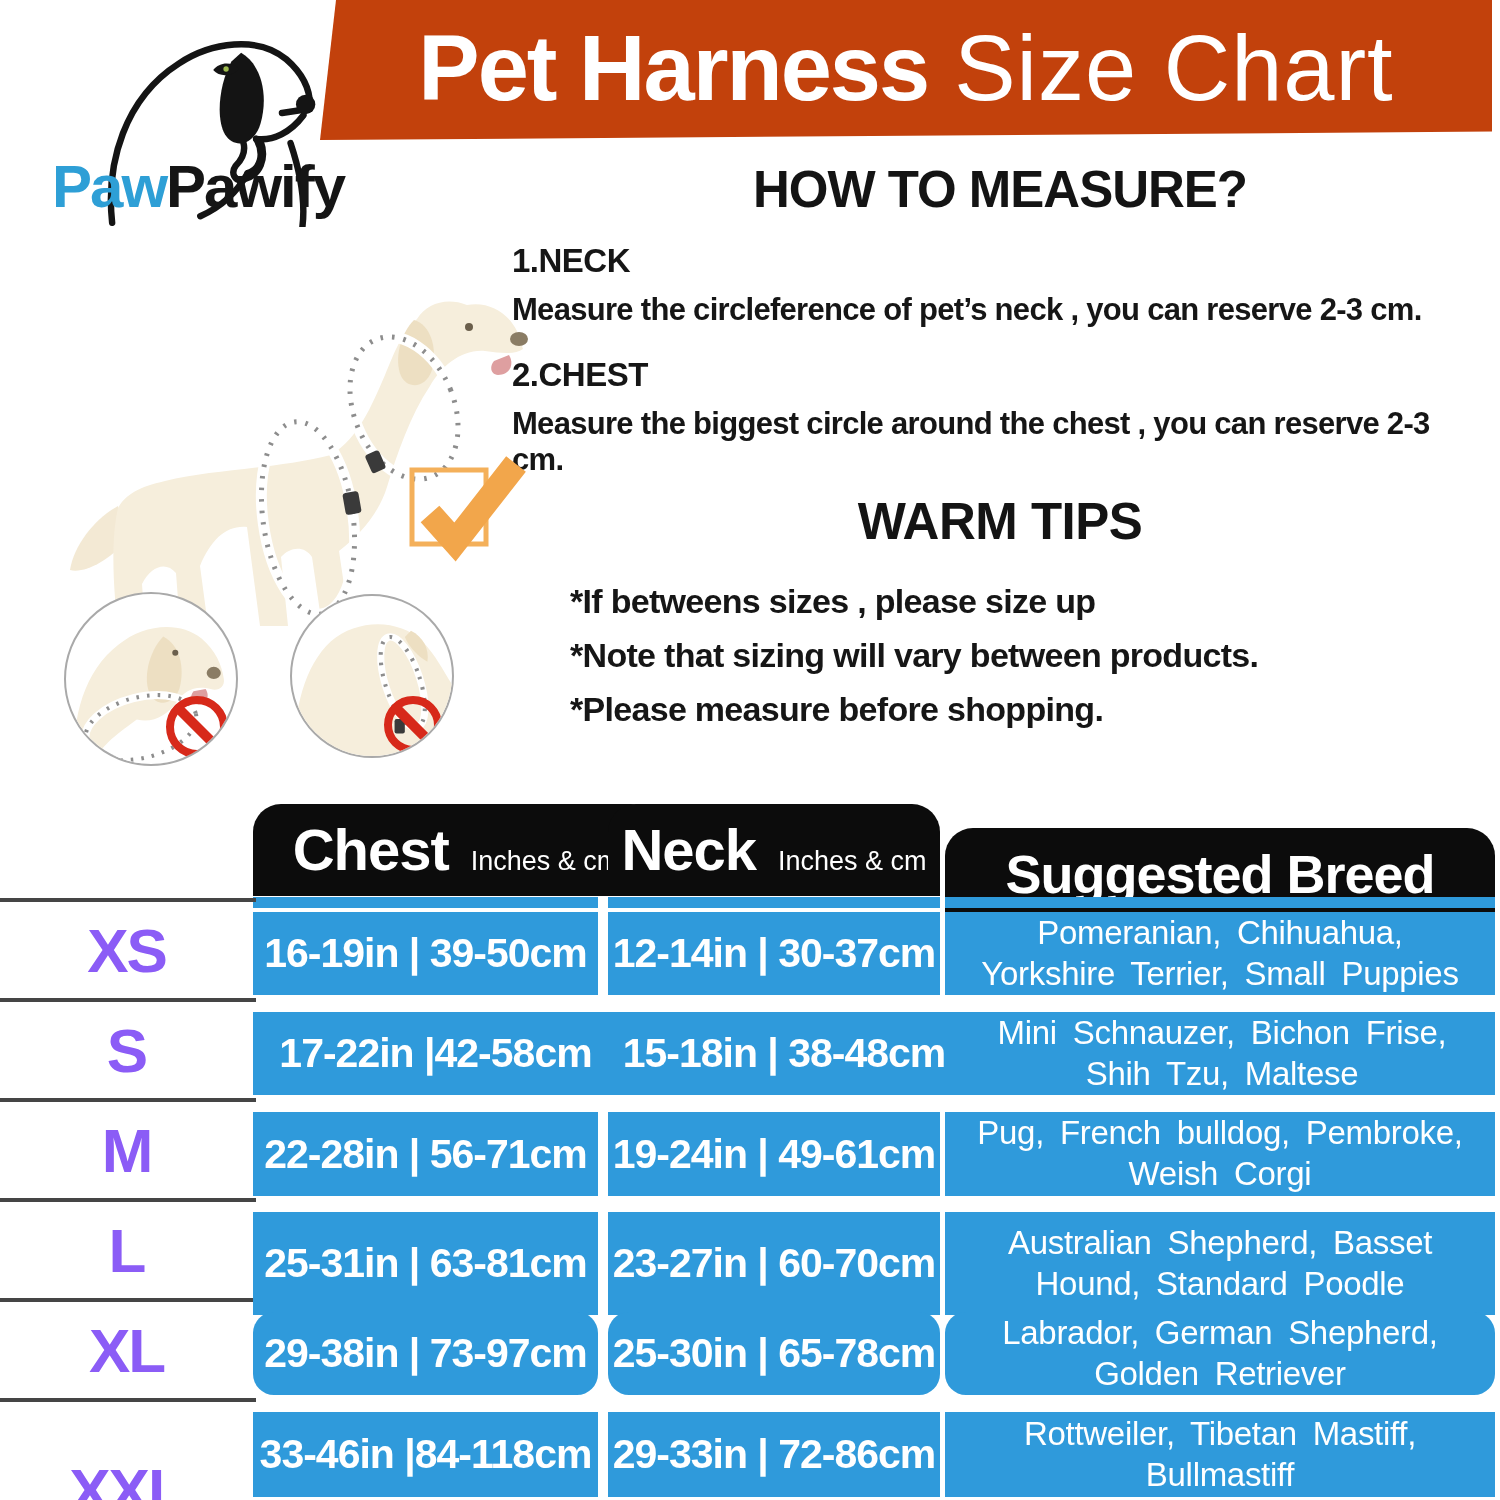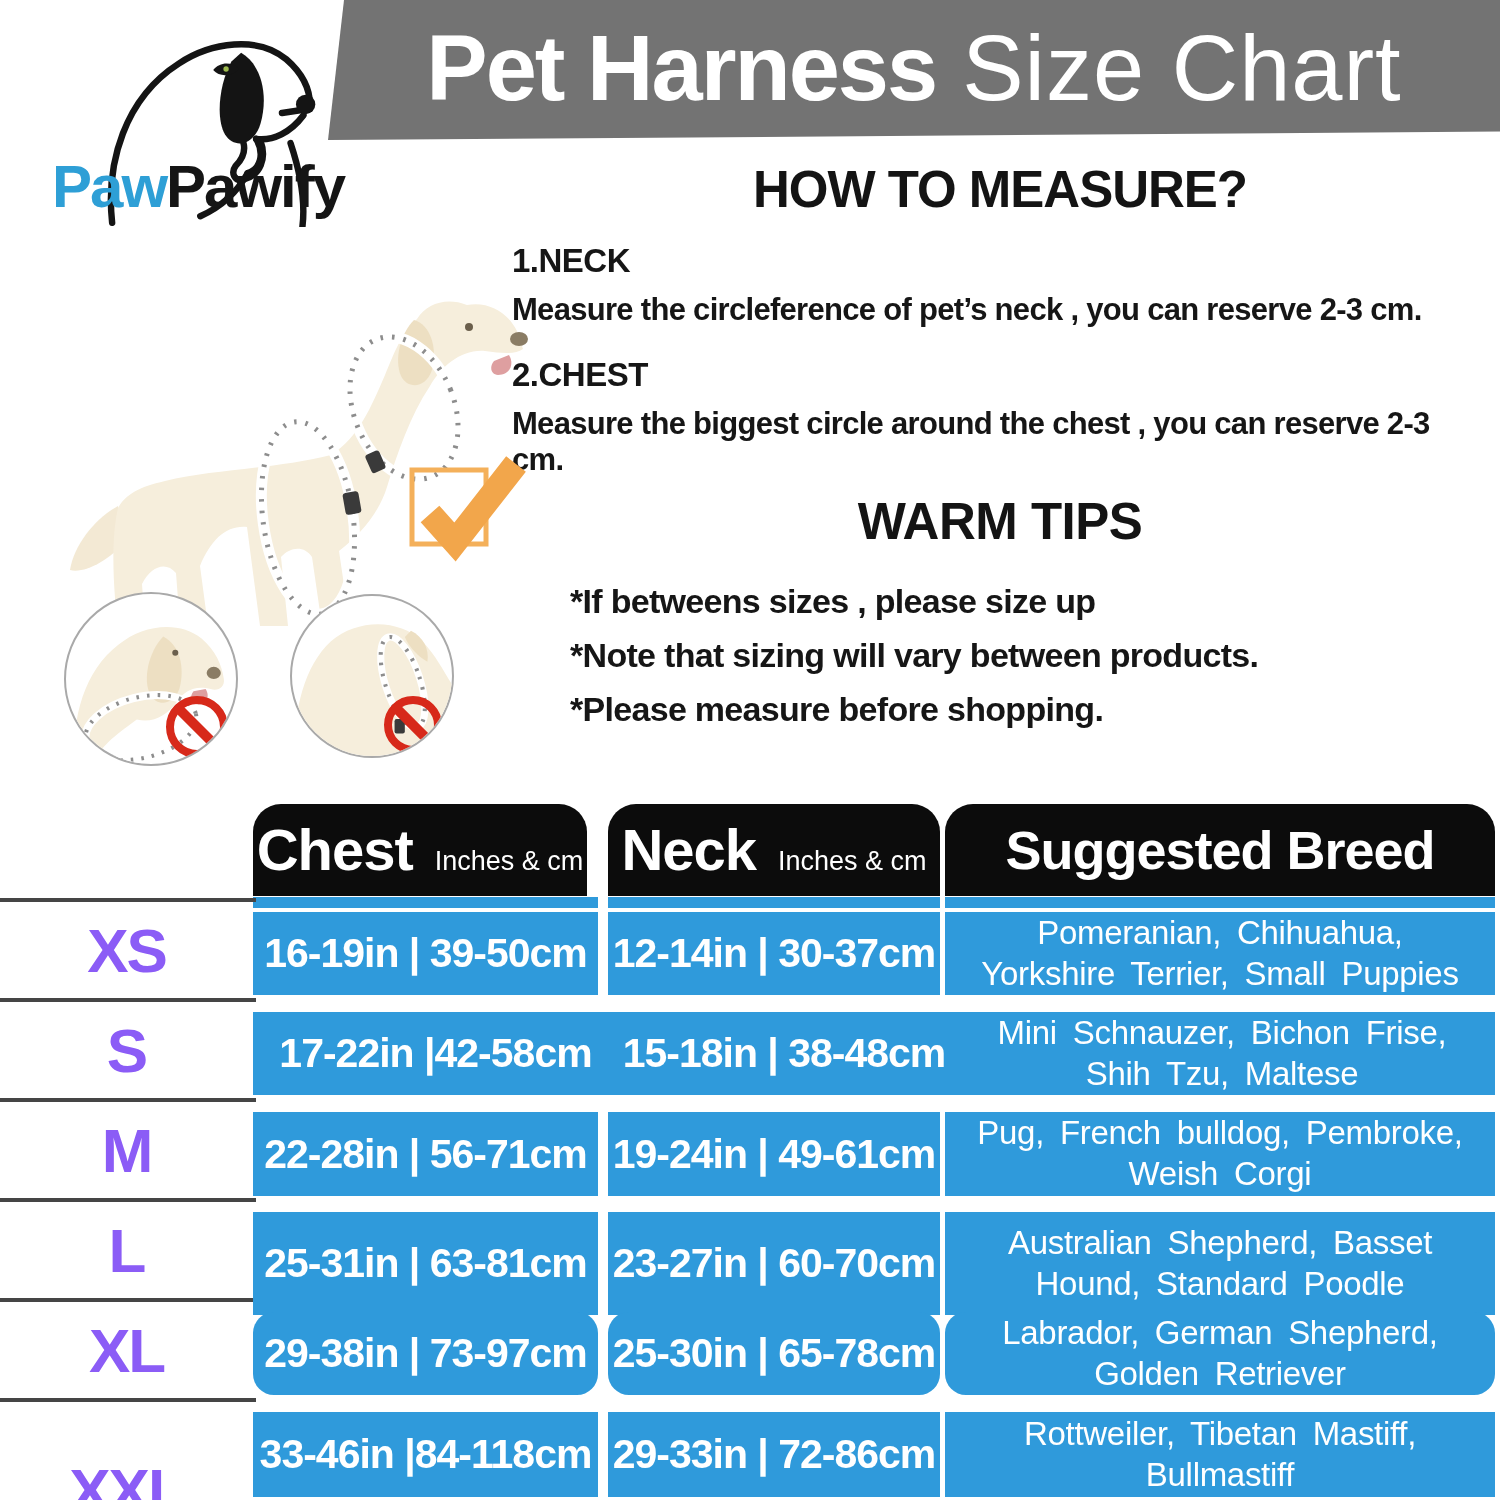"Pet Harness" .banner { background: #737373 -> #c2410c; left: 328px -> 320px }
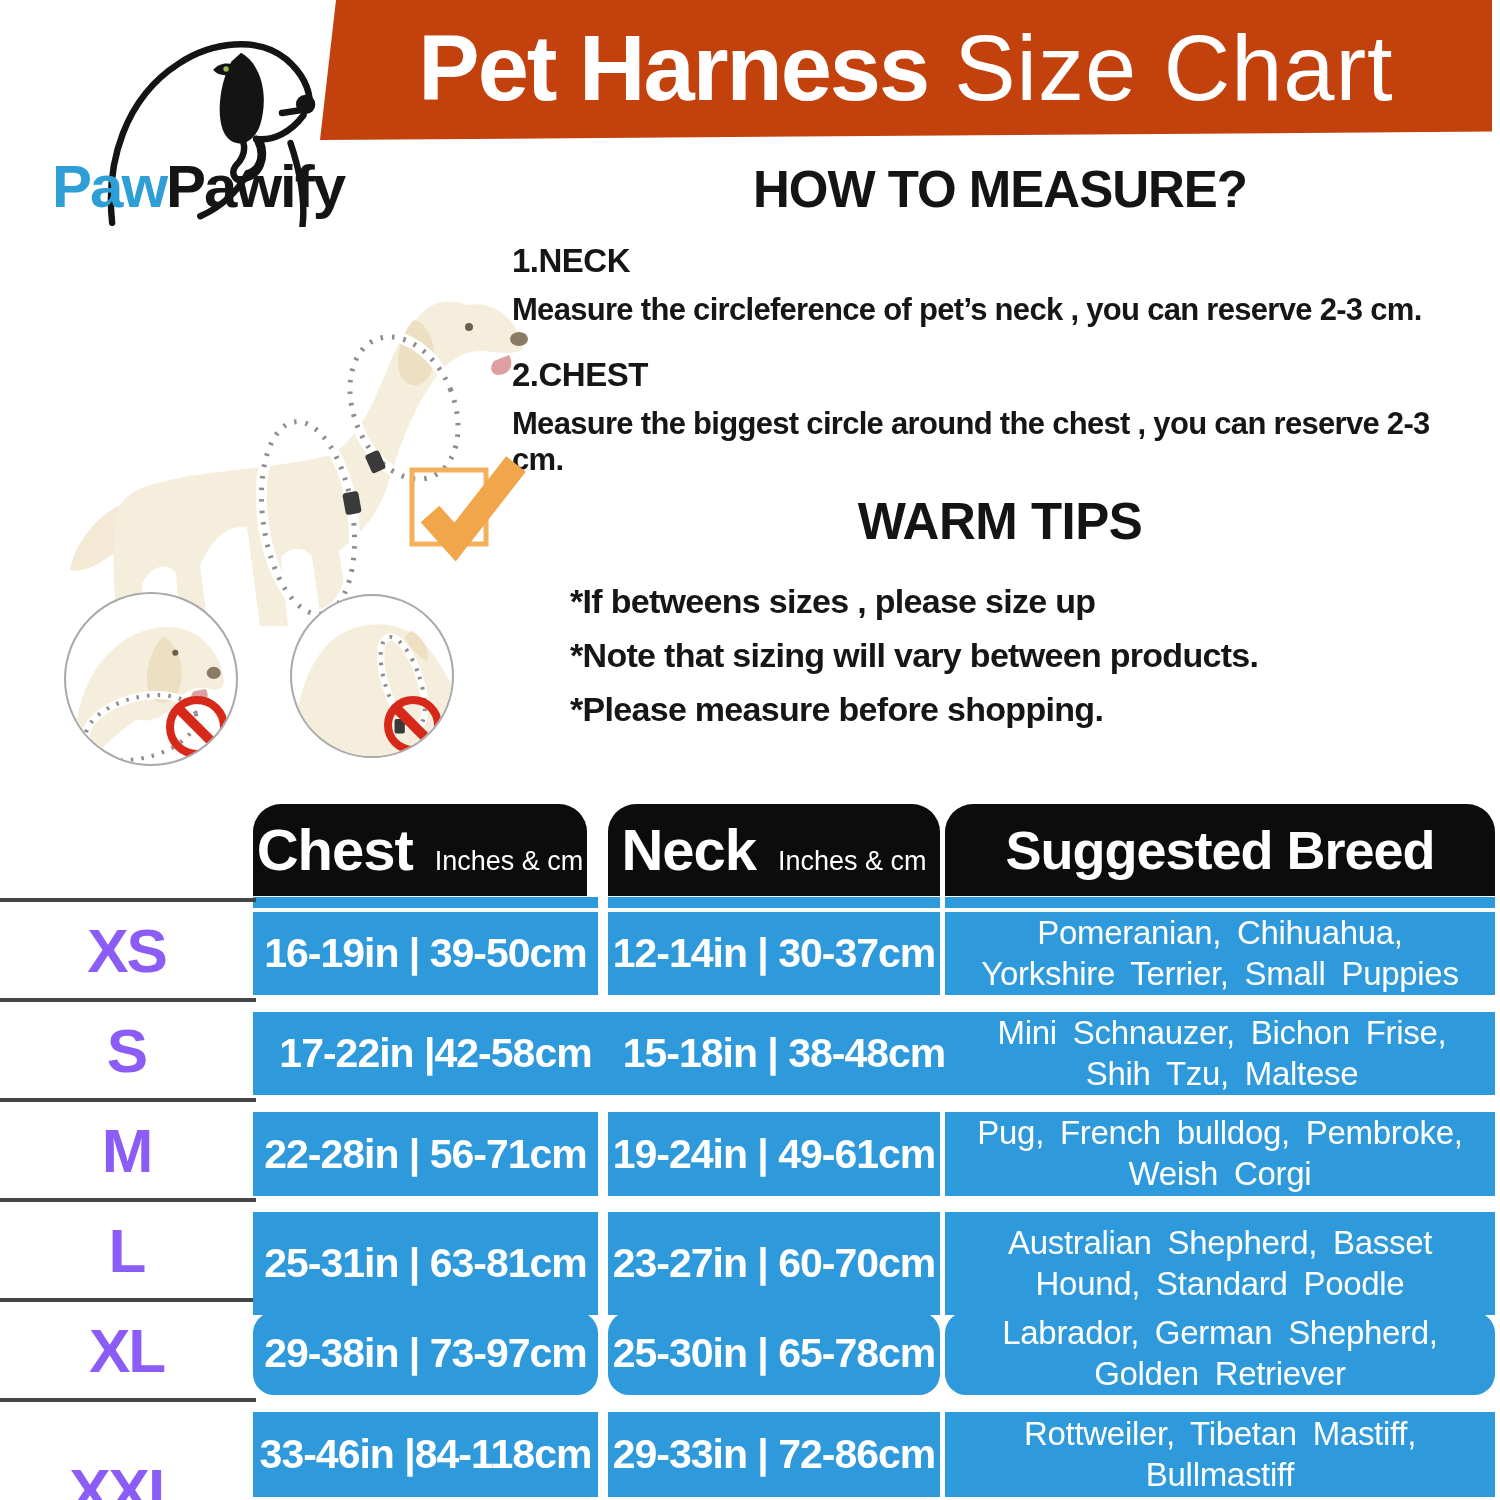"Chest" .th-chest { width: 334px -> 406px }
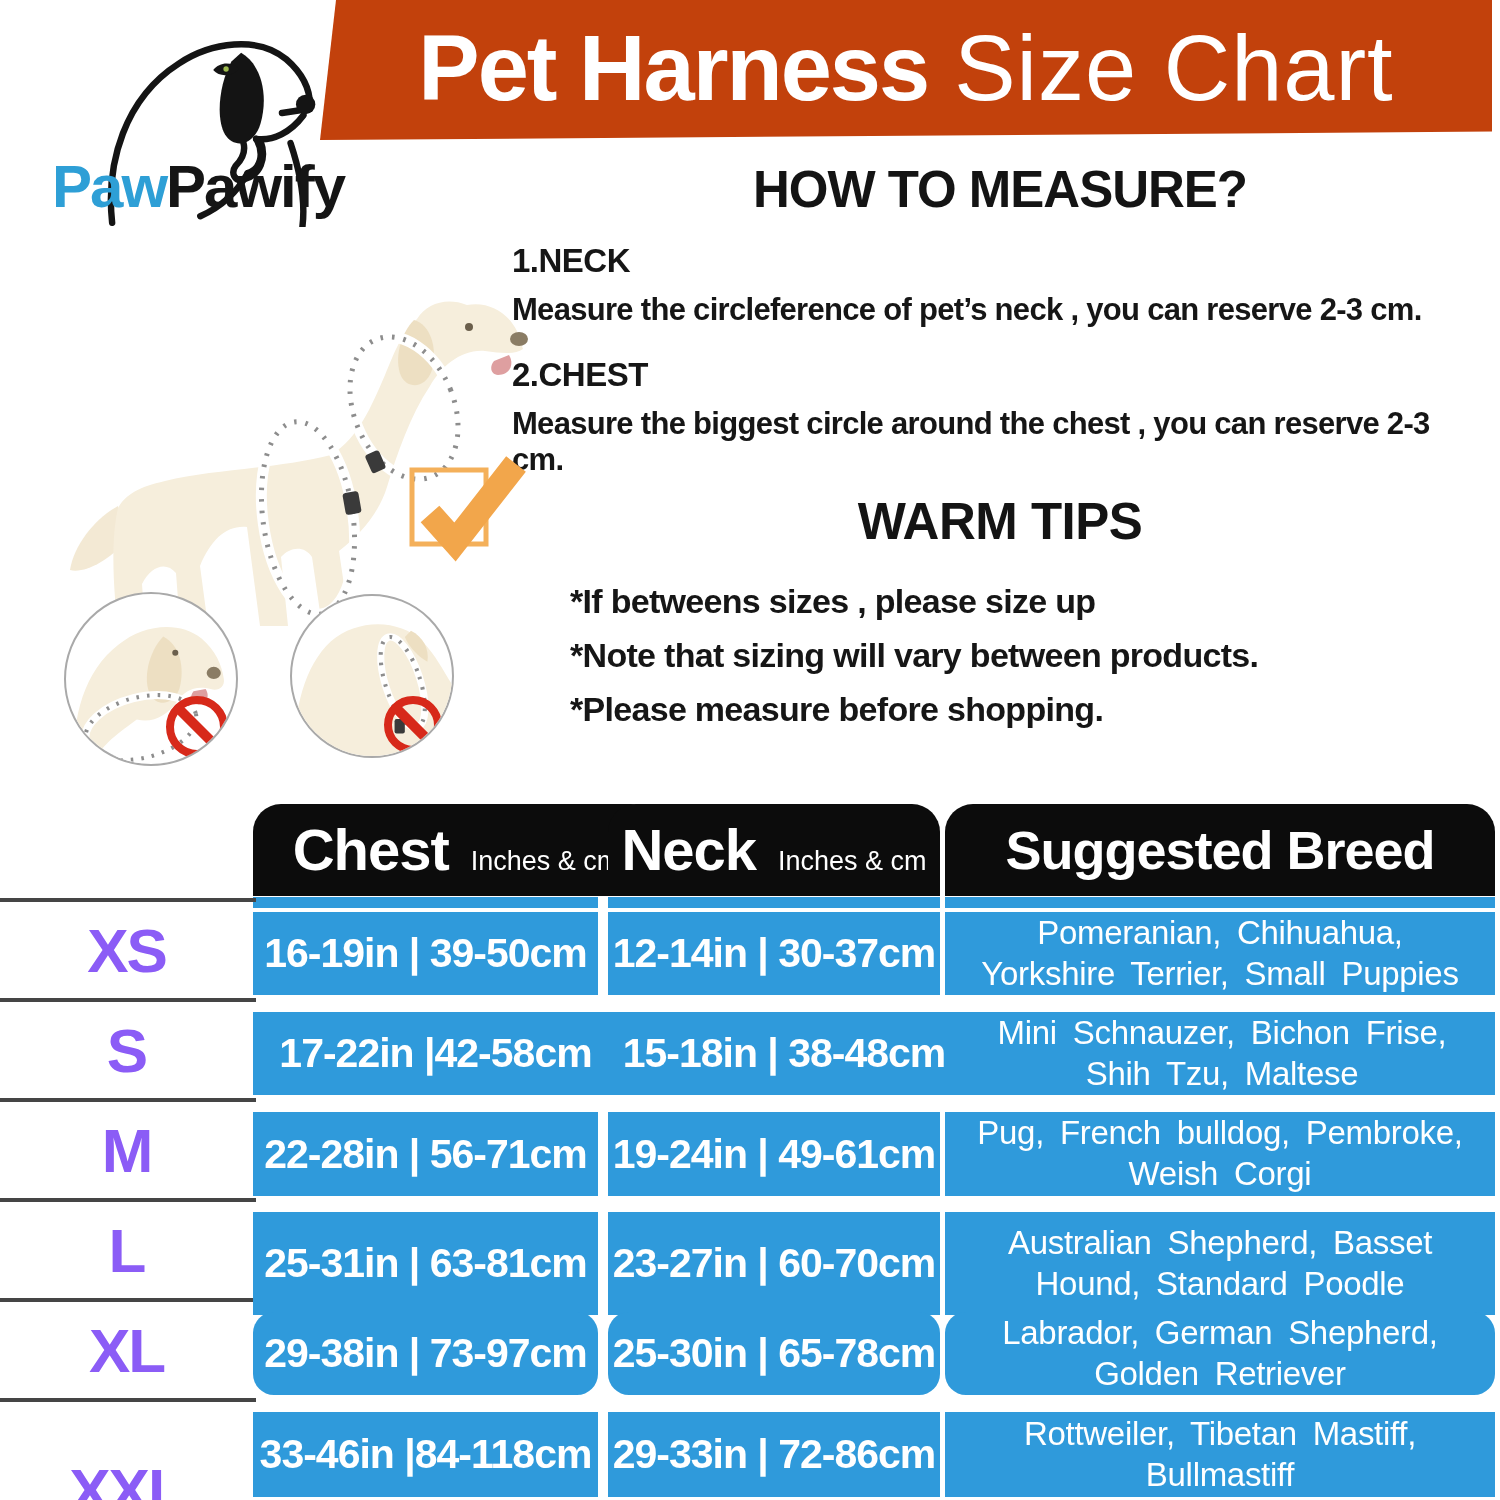"Suggested Breed" .th-breed { margin-top: none -> 24px }
